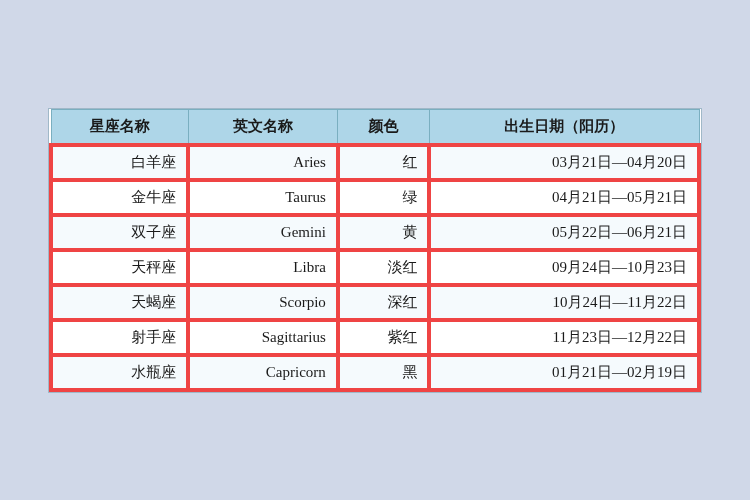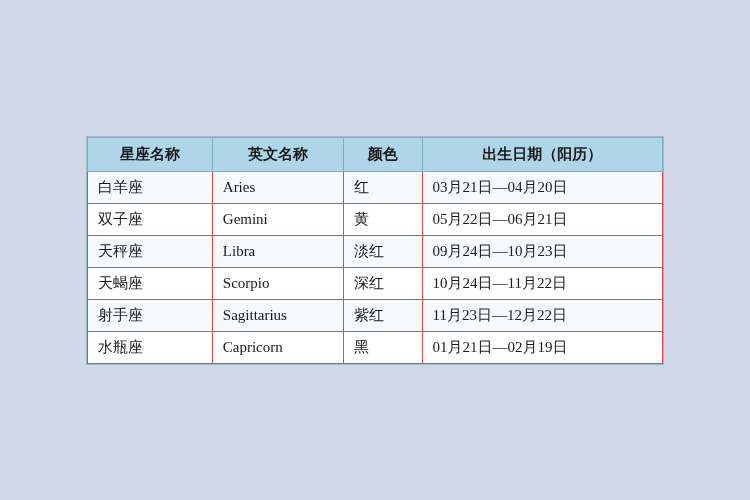"星座名称" table { width: 576px -> 652px }
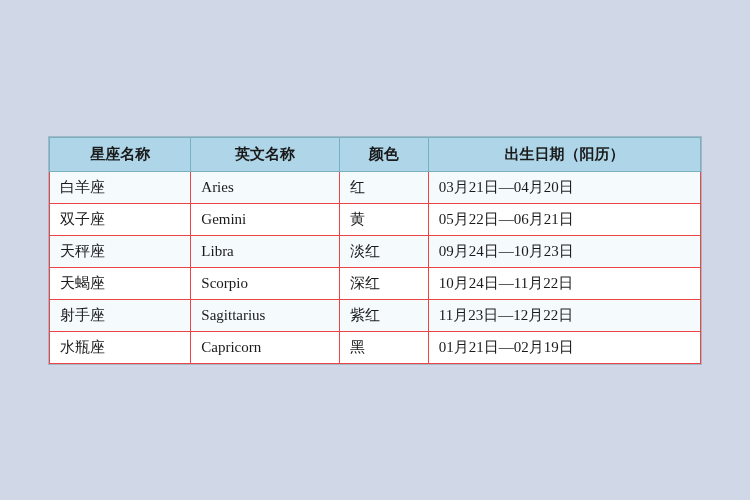"白羊座" tbody tr td { border: 1px solid #ef4444 -> 4px solid #ef4444; text-align: left -> right }
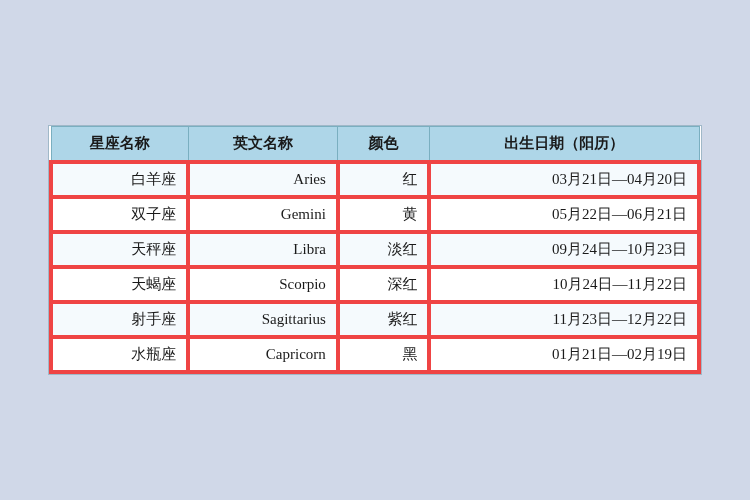"金牛座" tr { html: none -> <tr> <td>金牛座</td> <td>Taurus</td> <td>绿</td> <td>04月21日—05月21日</td> </tr> }
